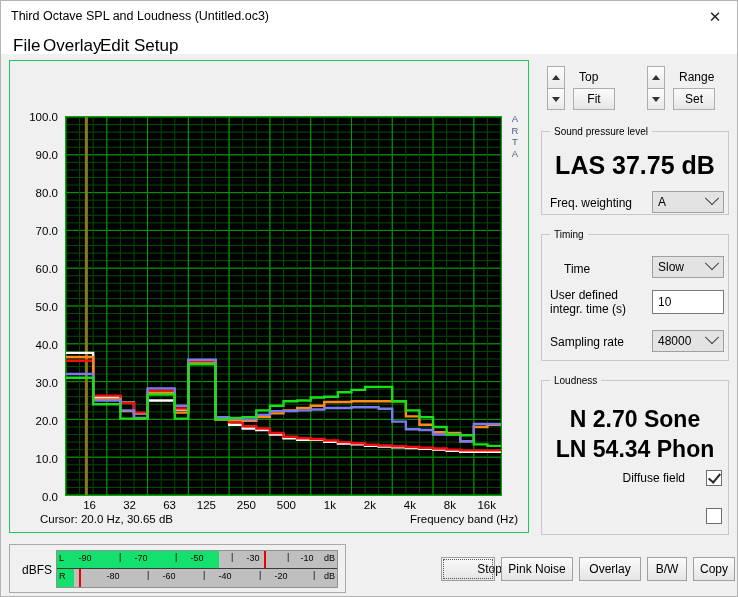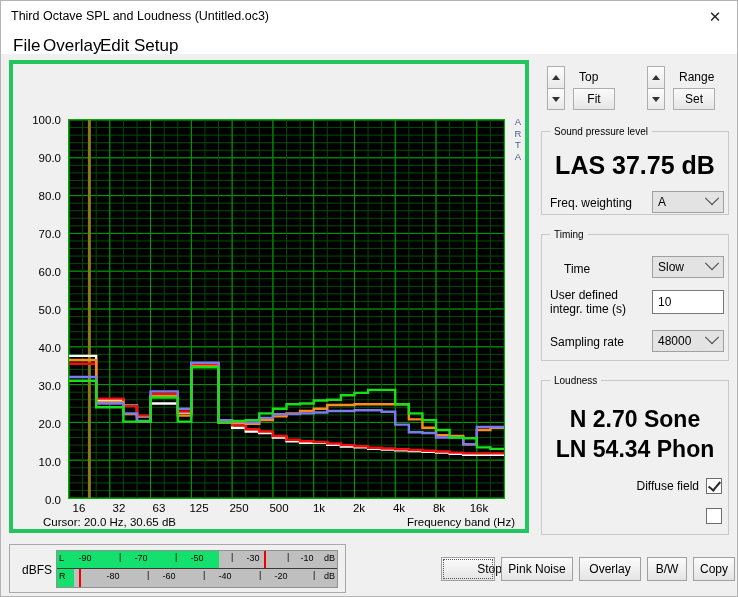"100.0" .graph-panel { border: 4px solid #22c55e -> 1px solid #22c55e }
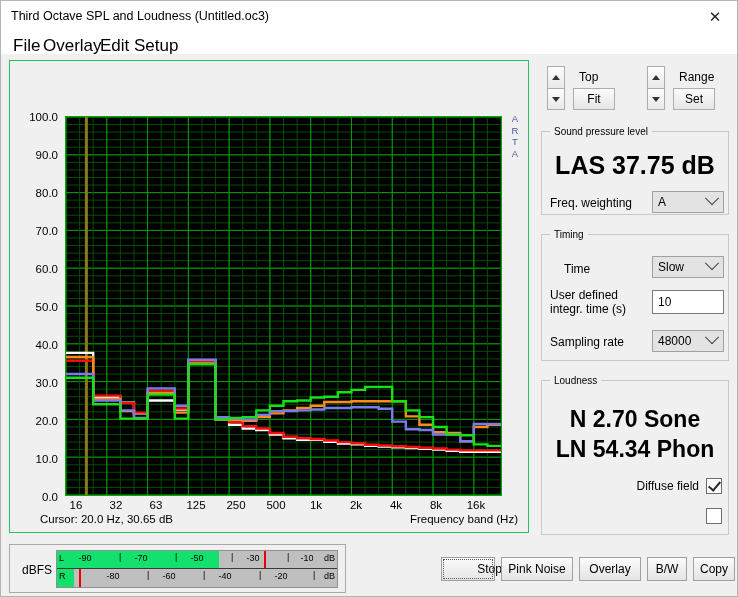"Diffuse field" div.chk-row { gap: none -> 14px; top: 92px -> 84px }
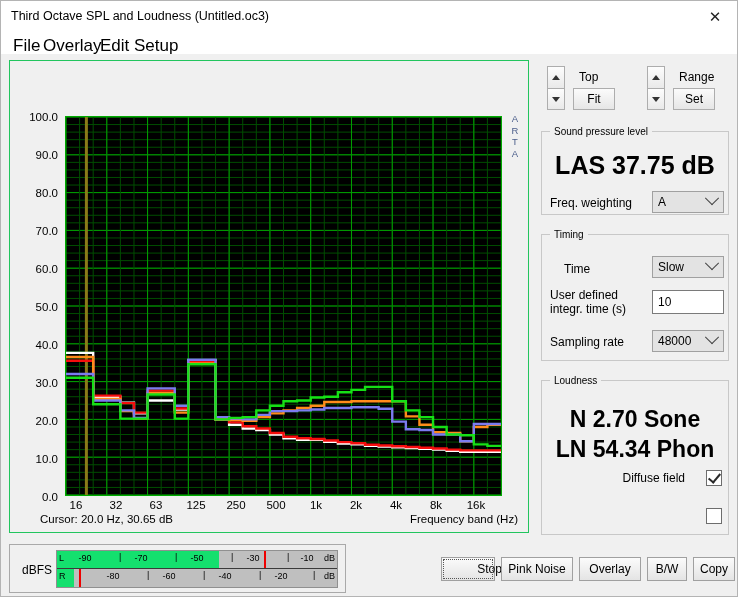"16" .xlab { text-align: center -> right }
